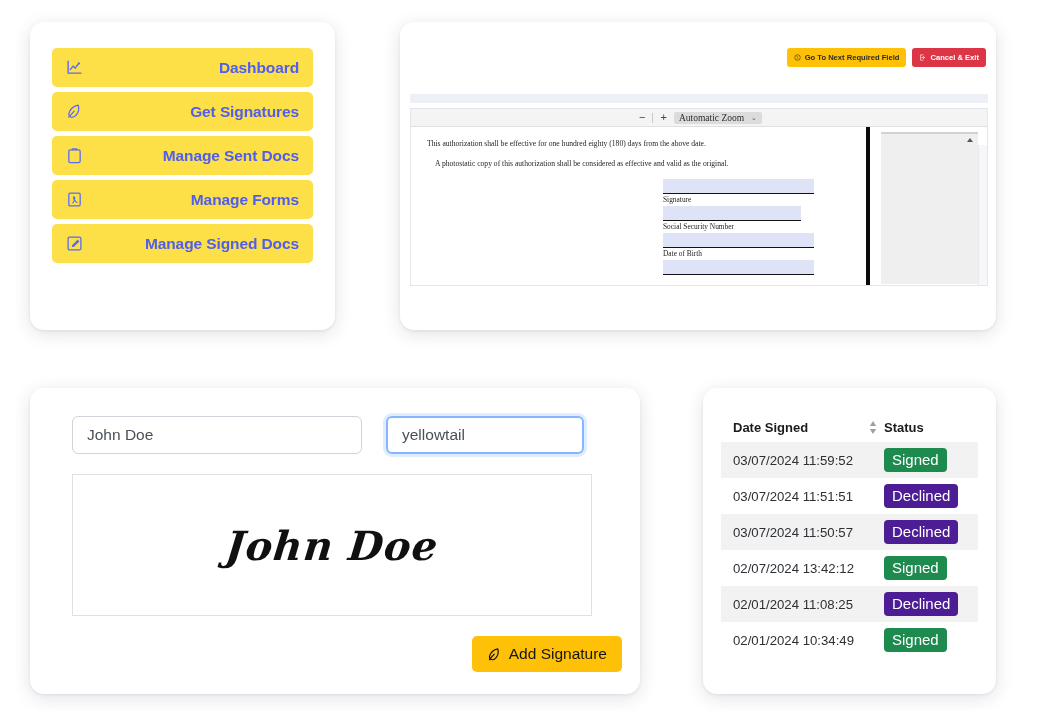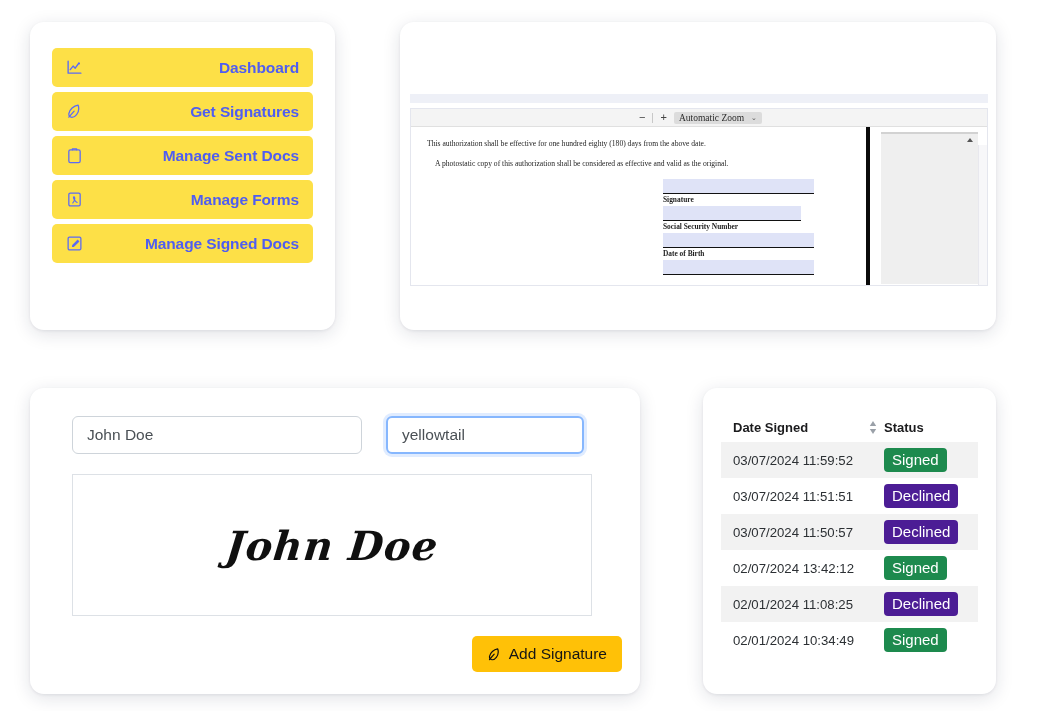"Go To Next Required Field" div.pdf-topbar { html: none -> <div> <button> <span> <svg> <circle></circle> <path></path> </svg> </span> <span>Go To Next Required Field</span> </button> <button> <span> <svg> <path></path> <path></path> <path></path> </svg> </span> <span>Cancel &amp; Exit</span> </button> </div> }
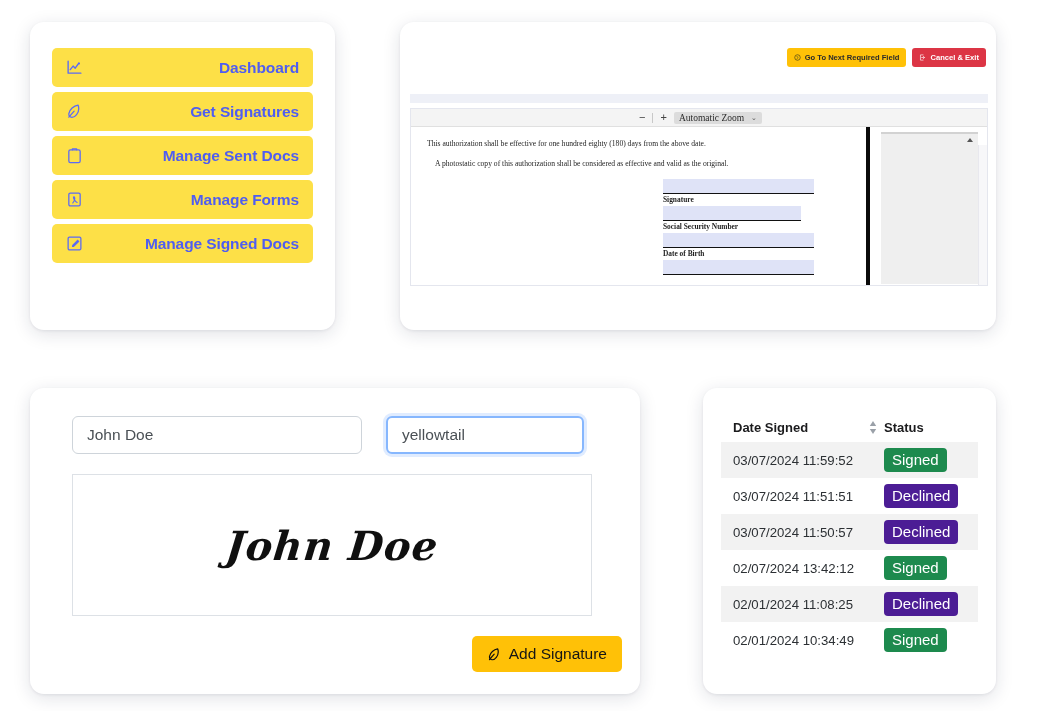"Signature" .ff-group { font-weight: bold -> none }
